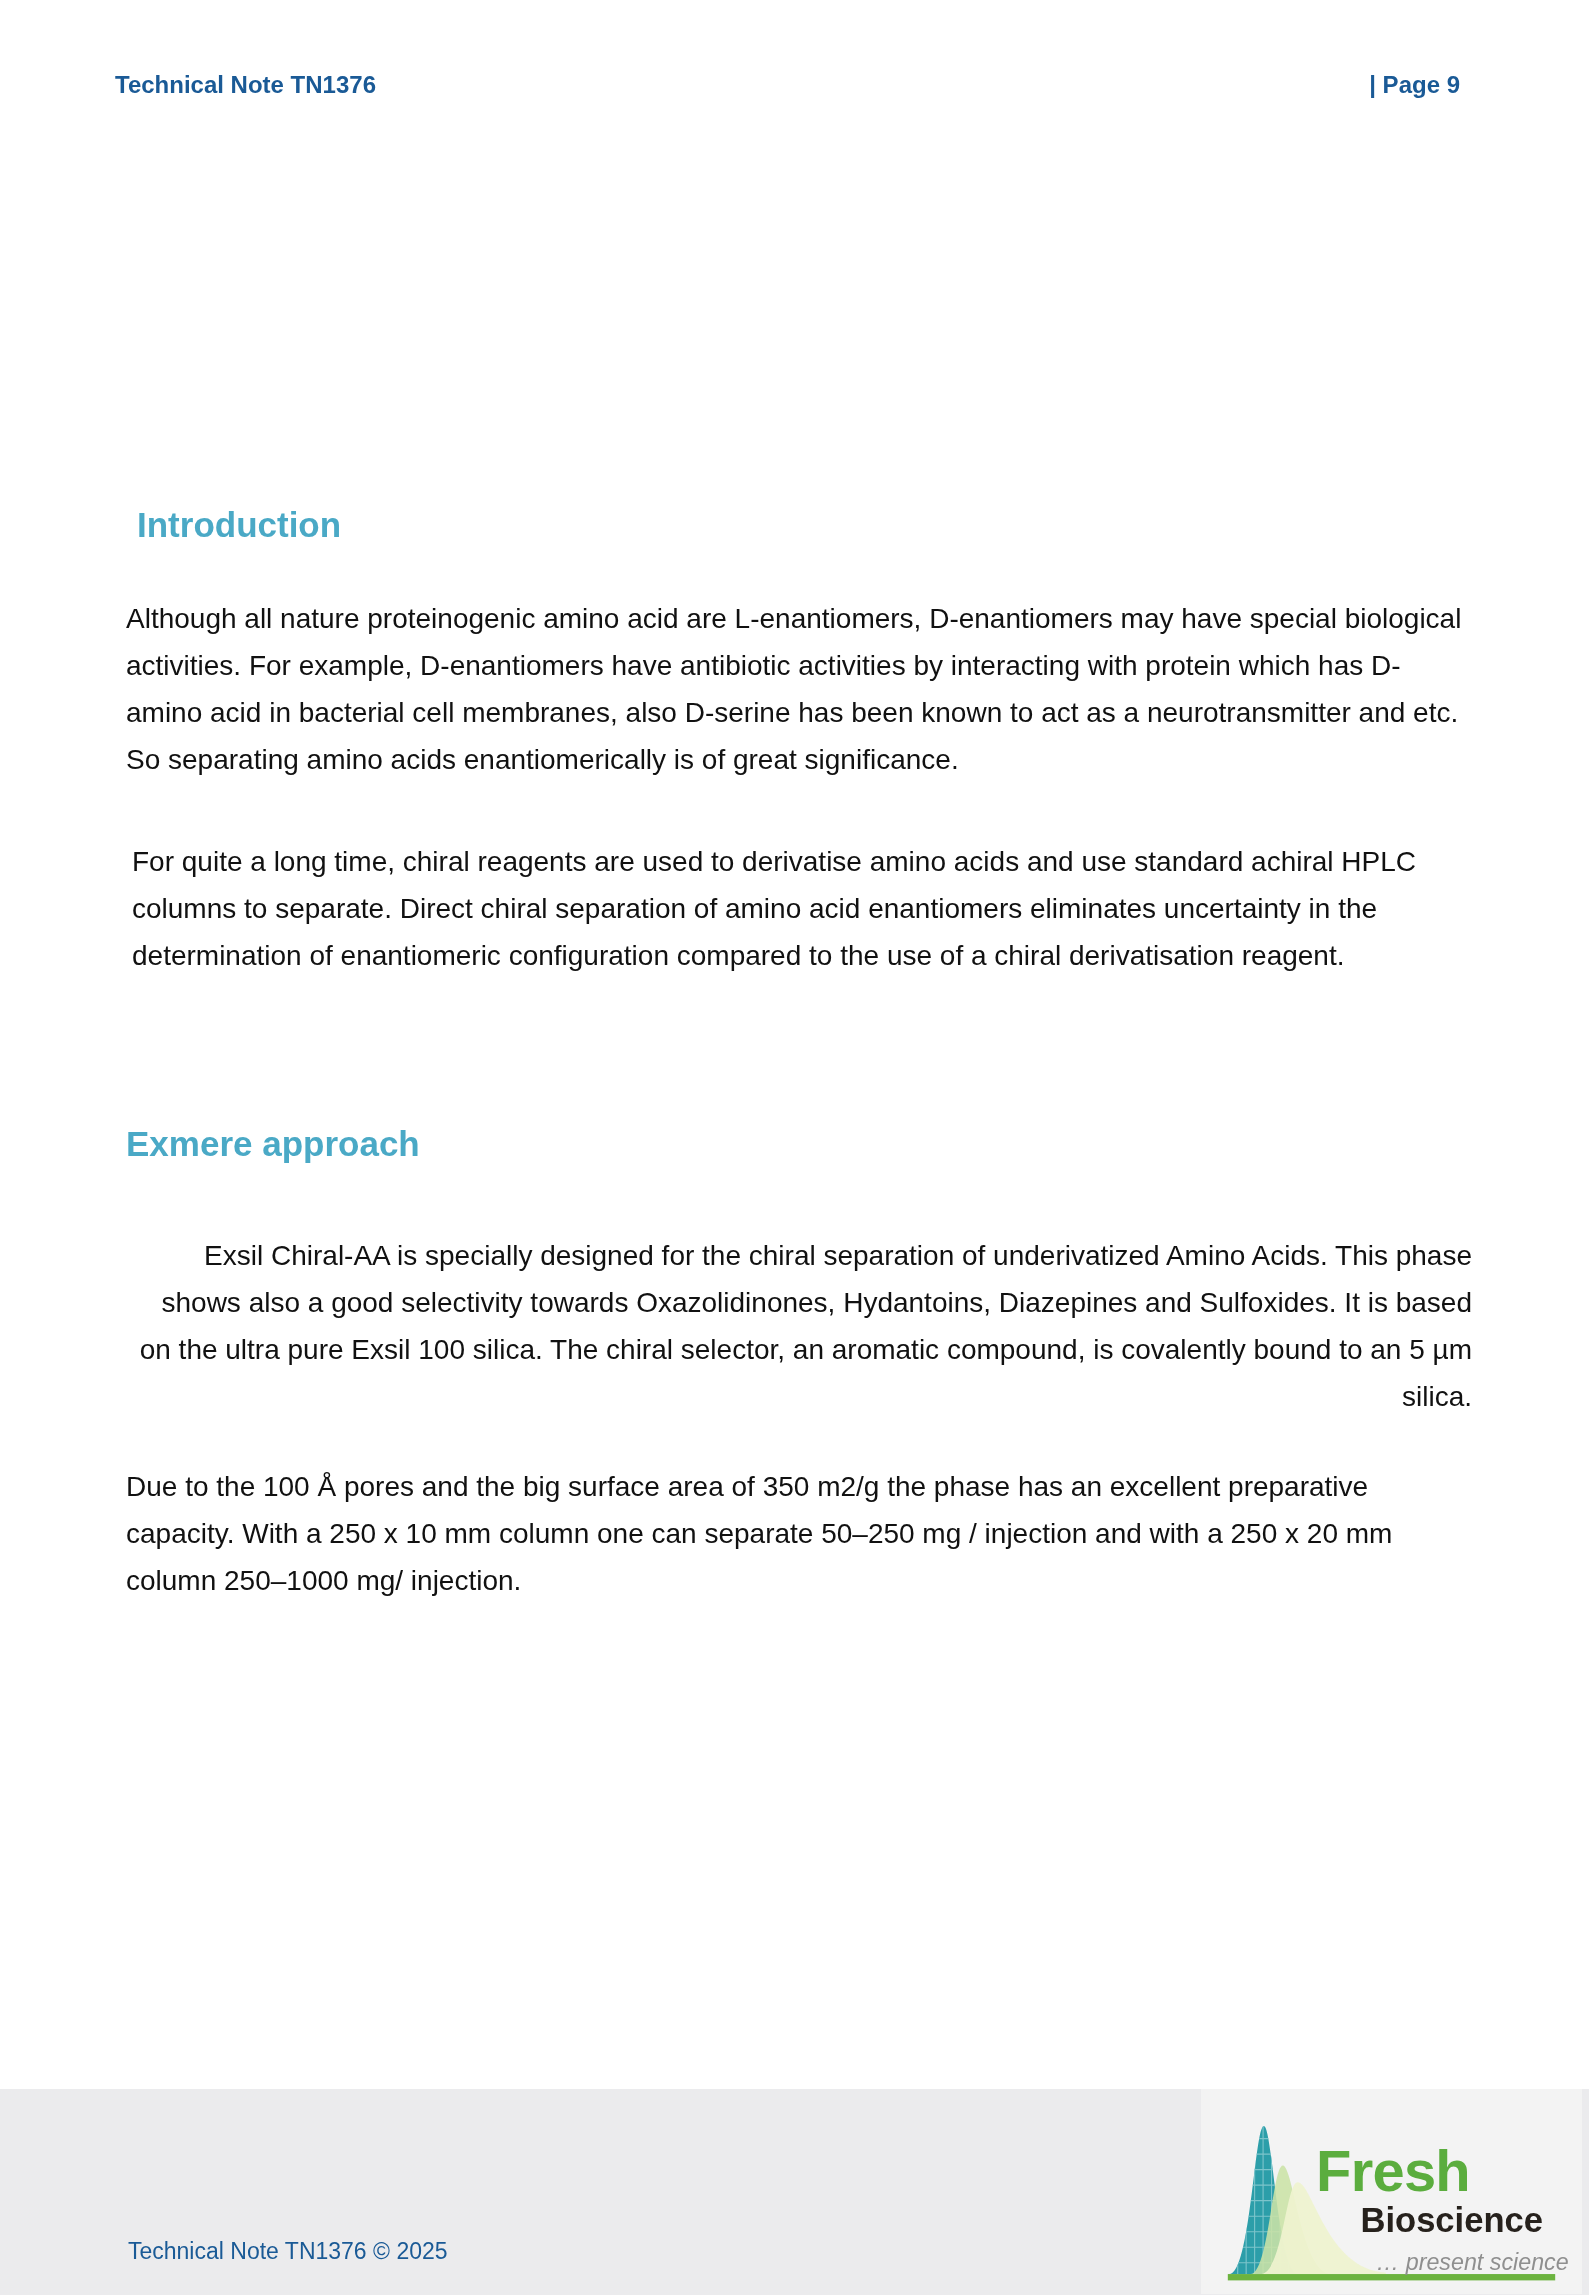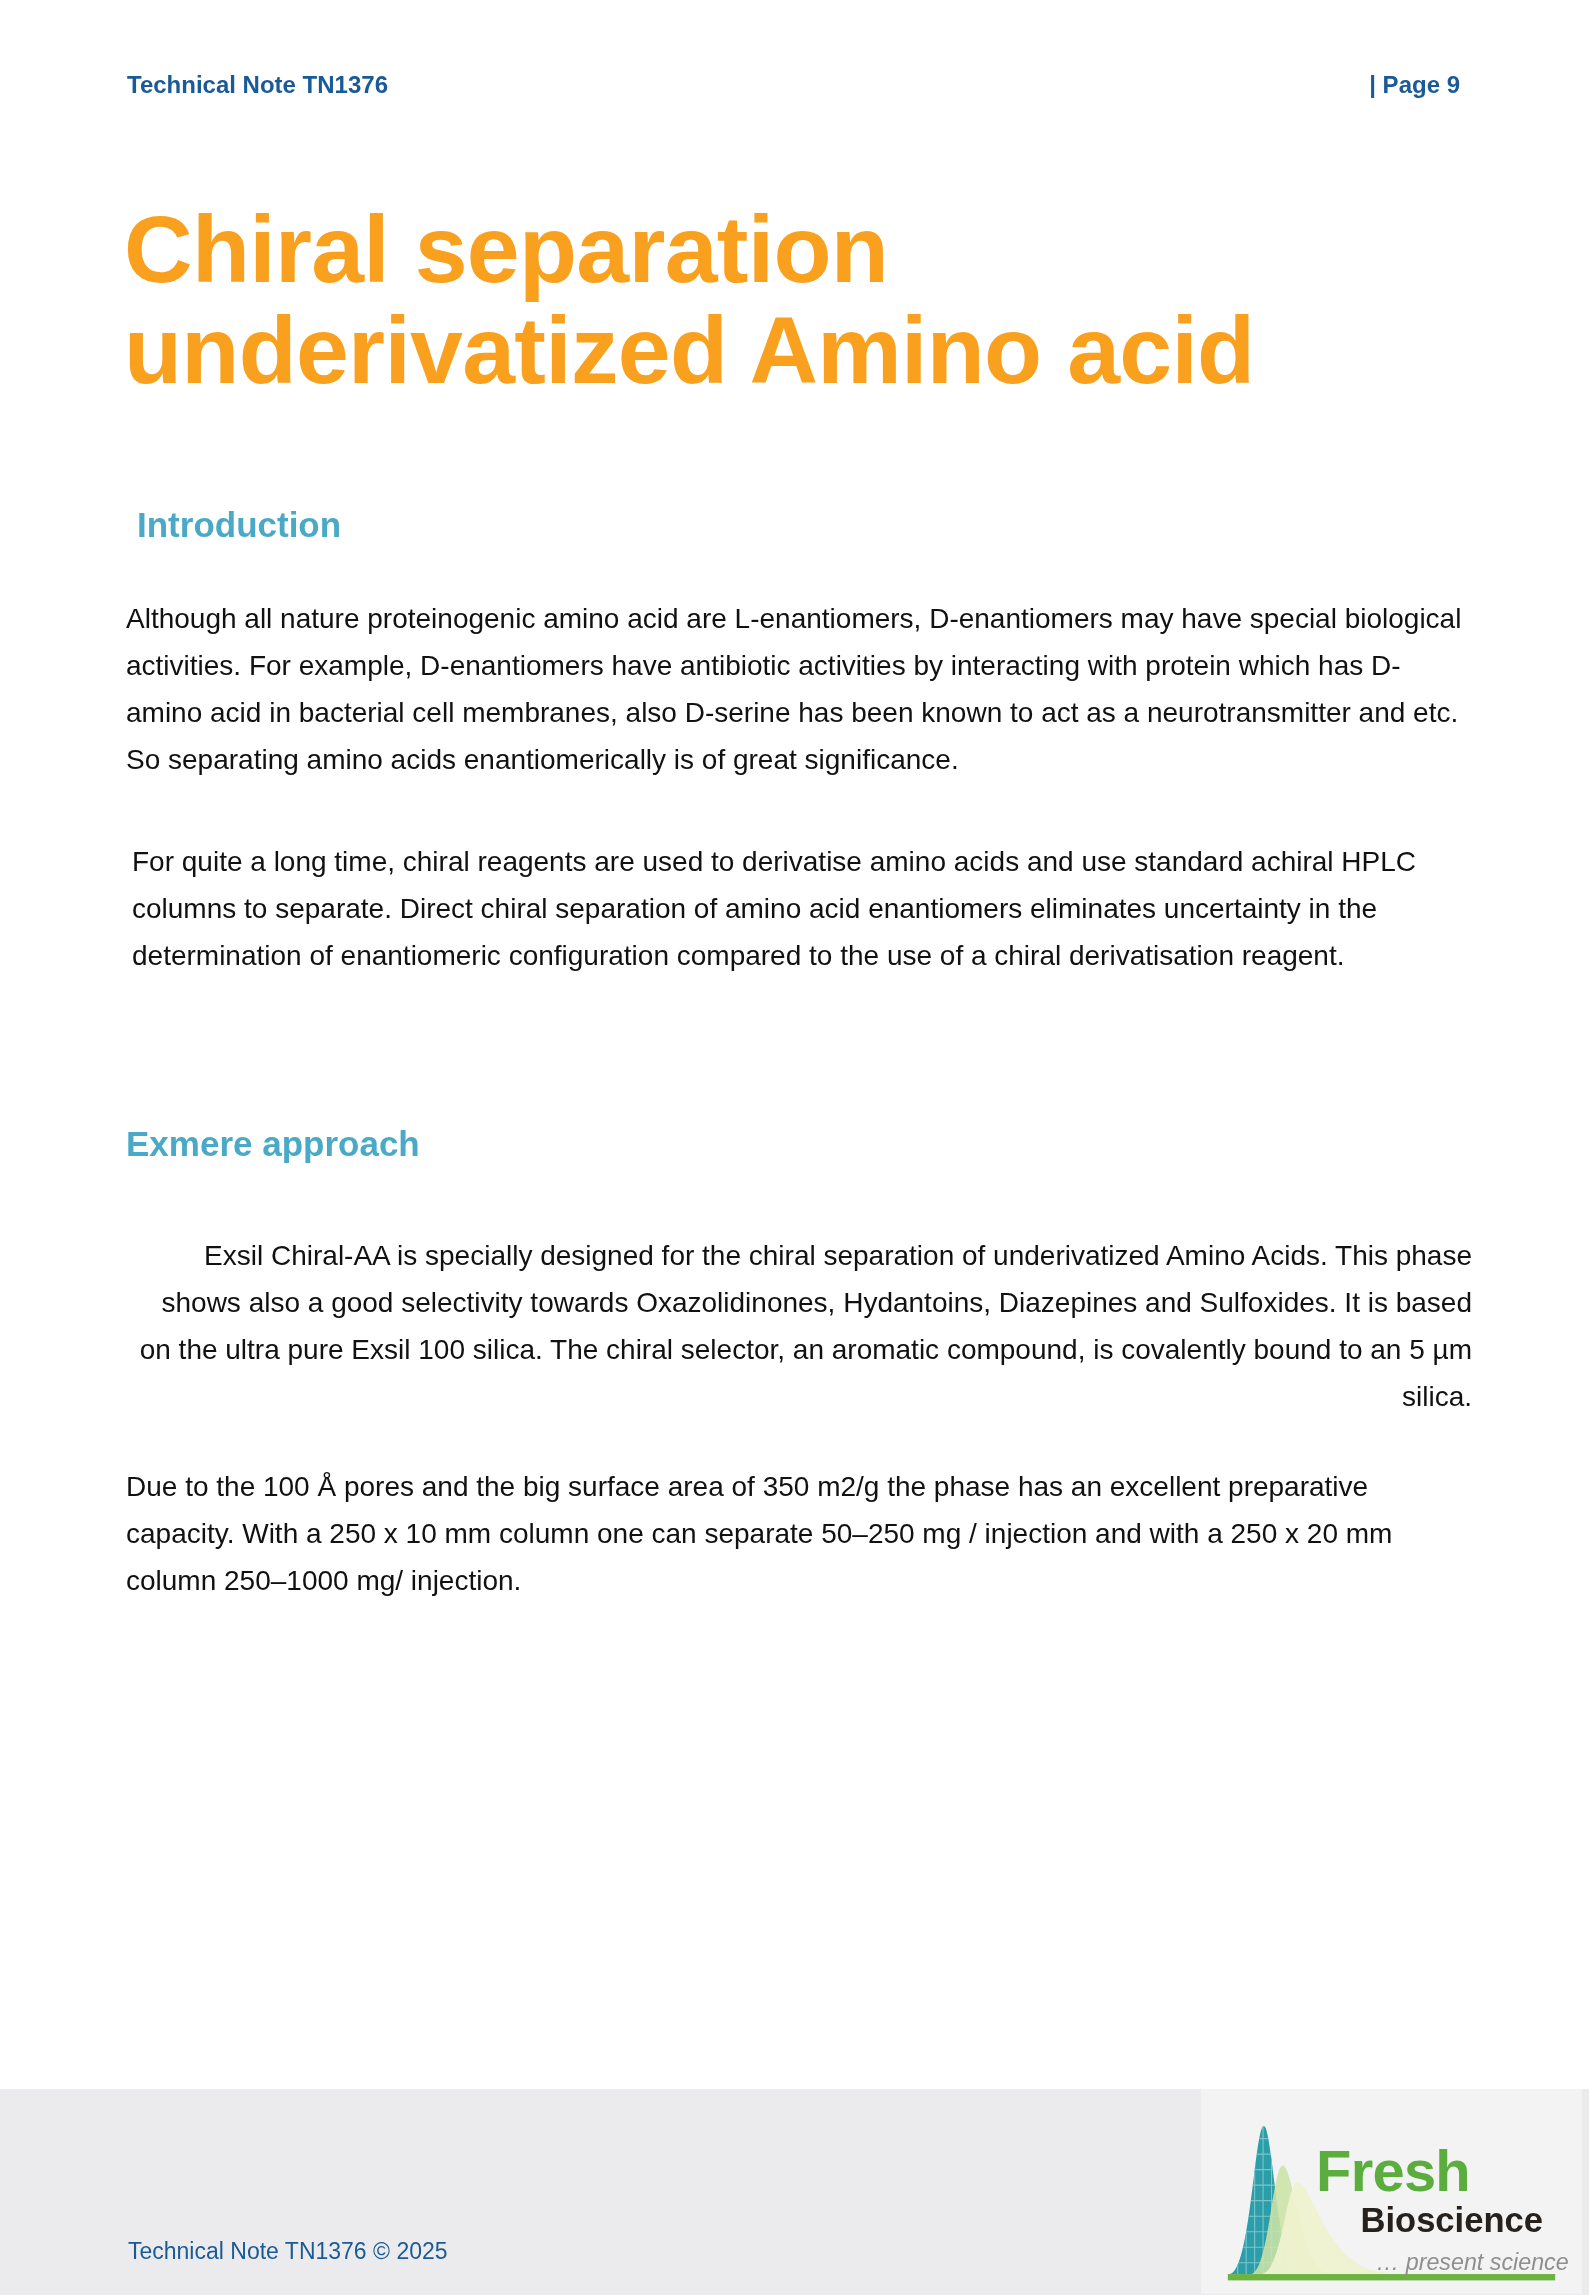"Technical Note TN1376" .header { left: 127px -> 115px }
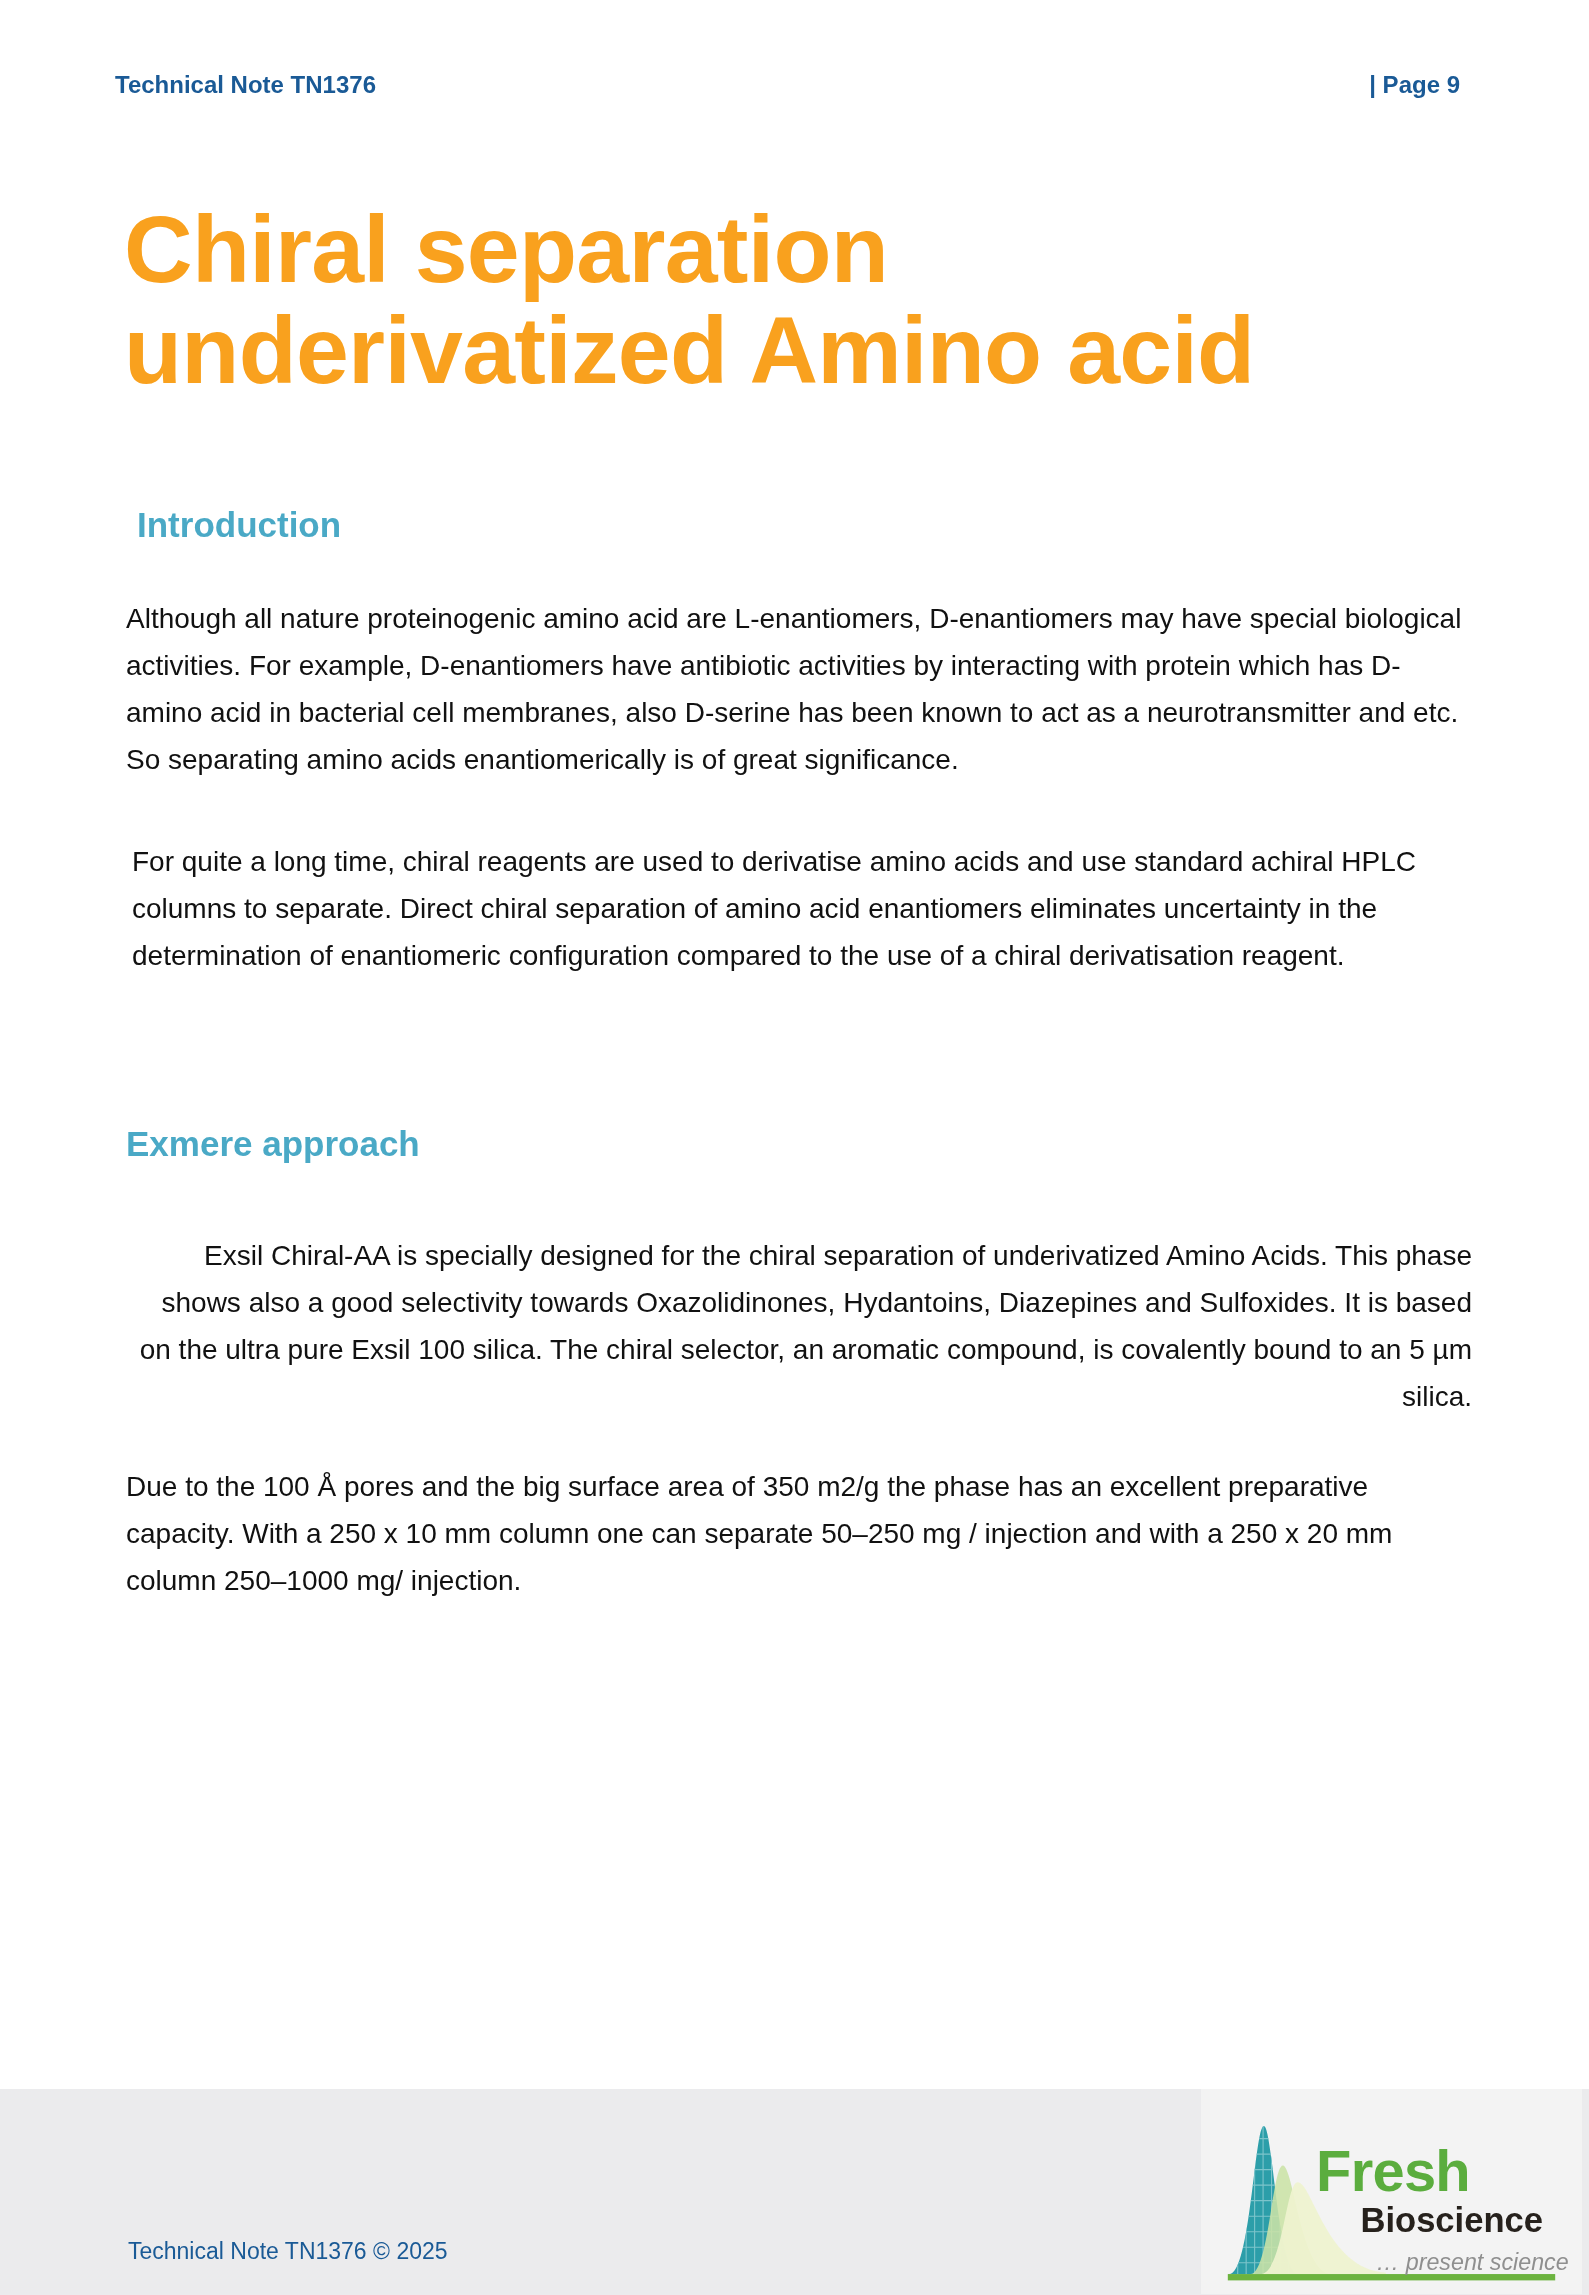"Chiral separation underivatized Amino" h1.doc-title { html: <h1>Chiral separation underivatized Amino acid</h1> -> none }
